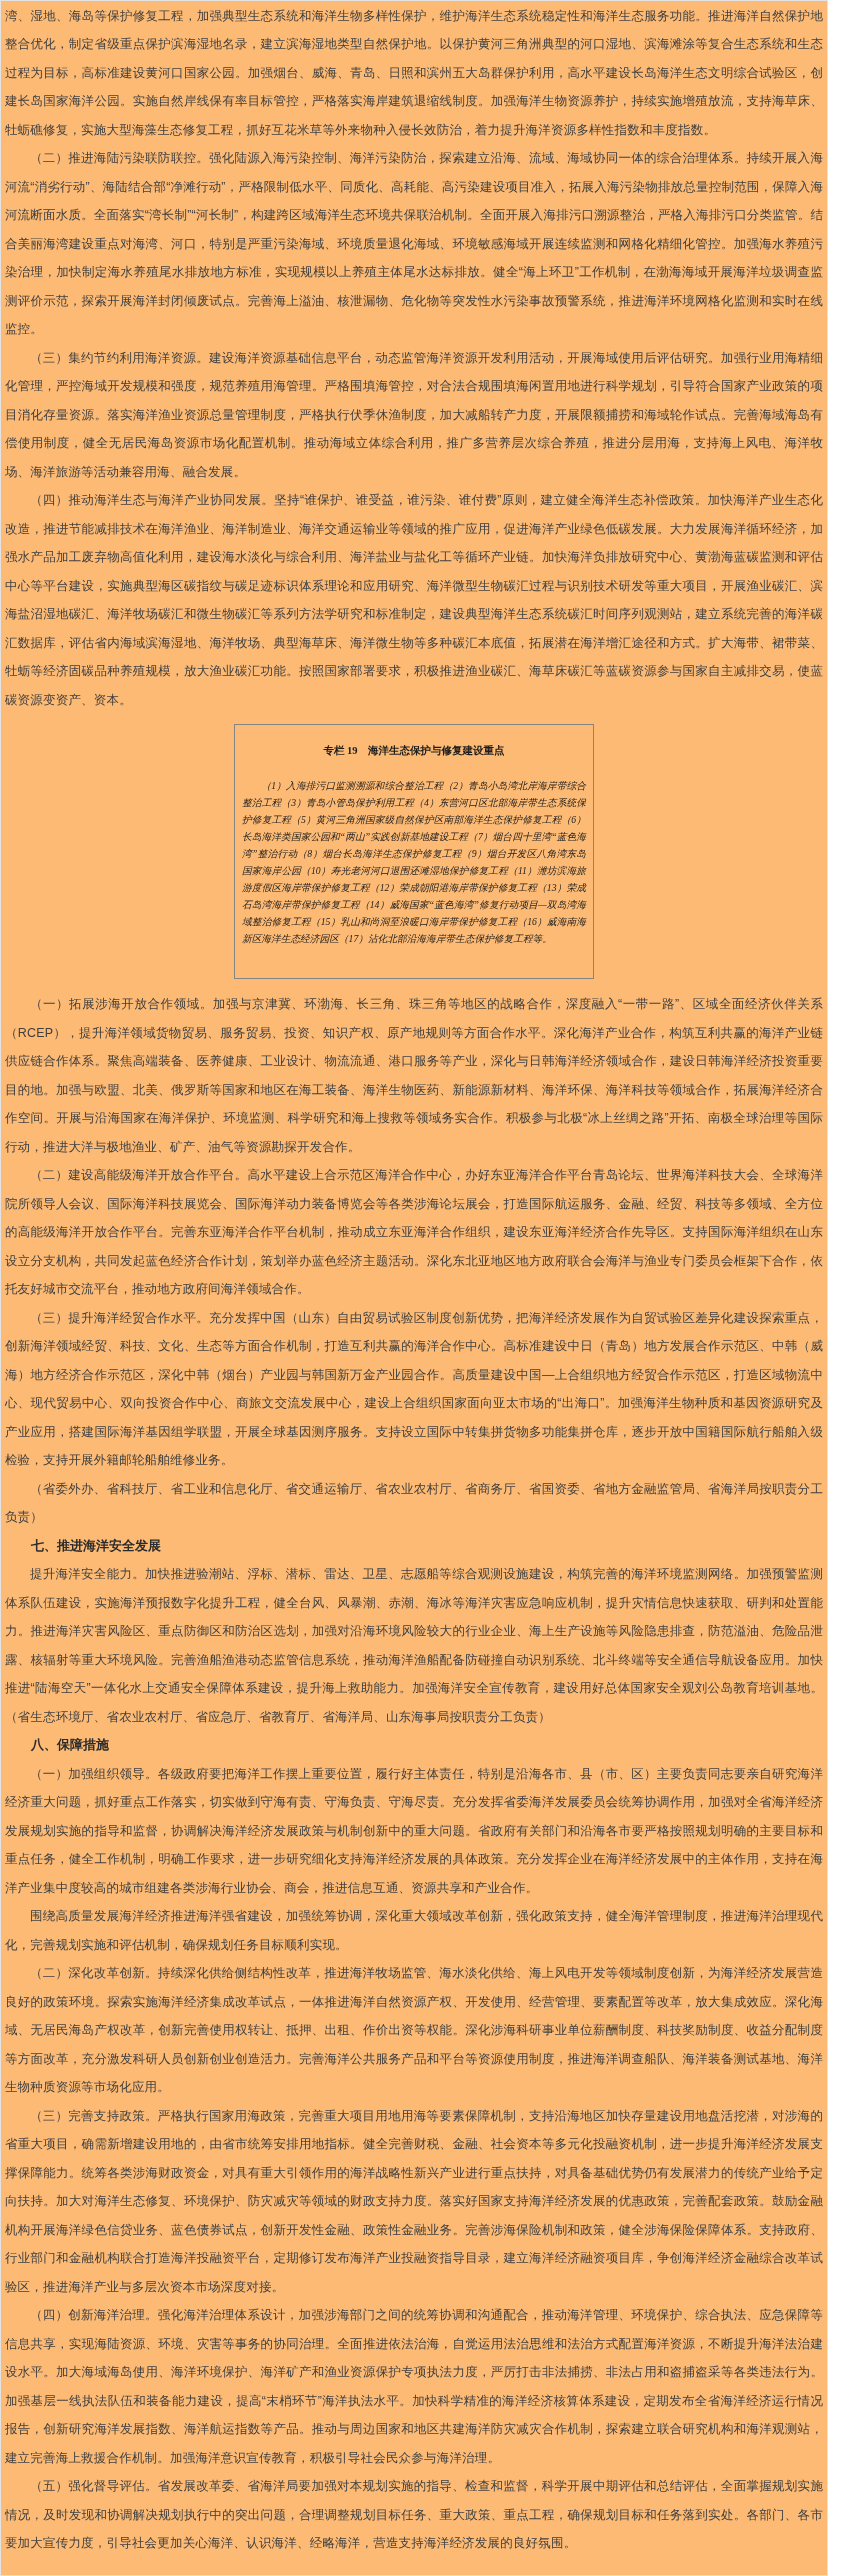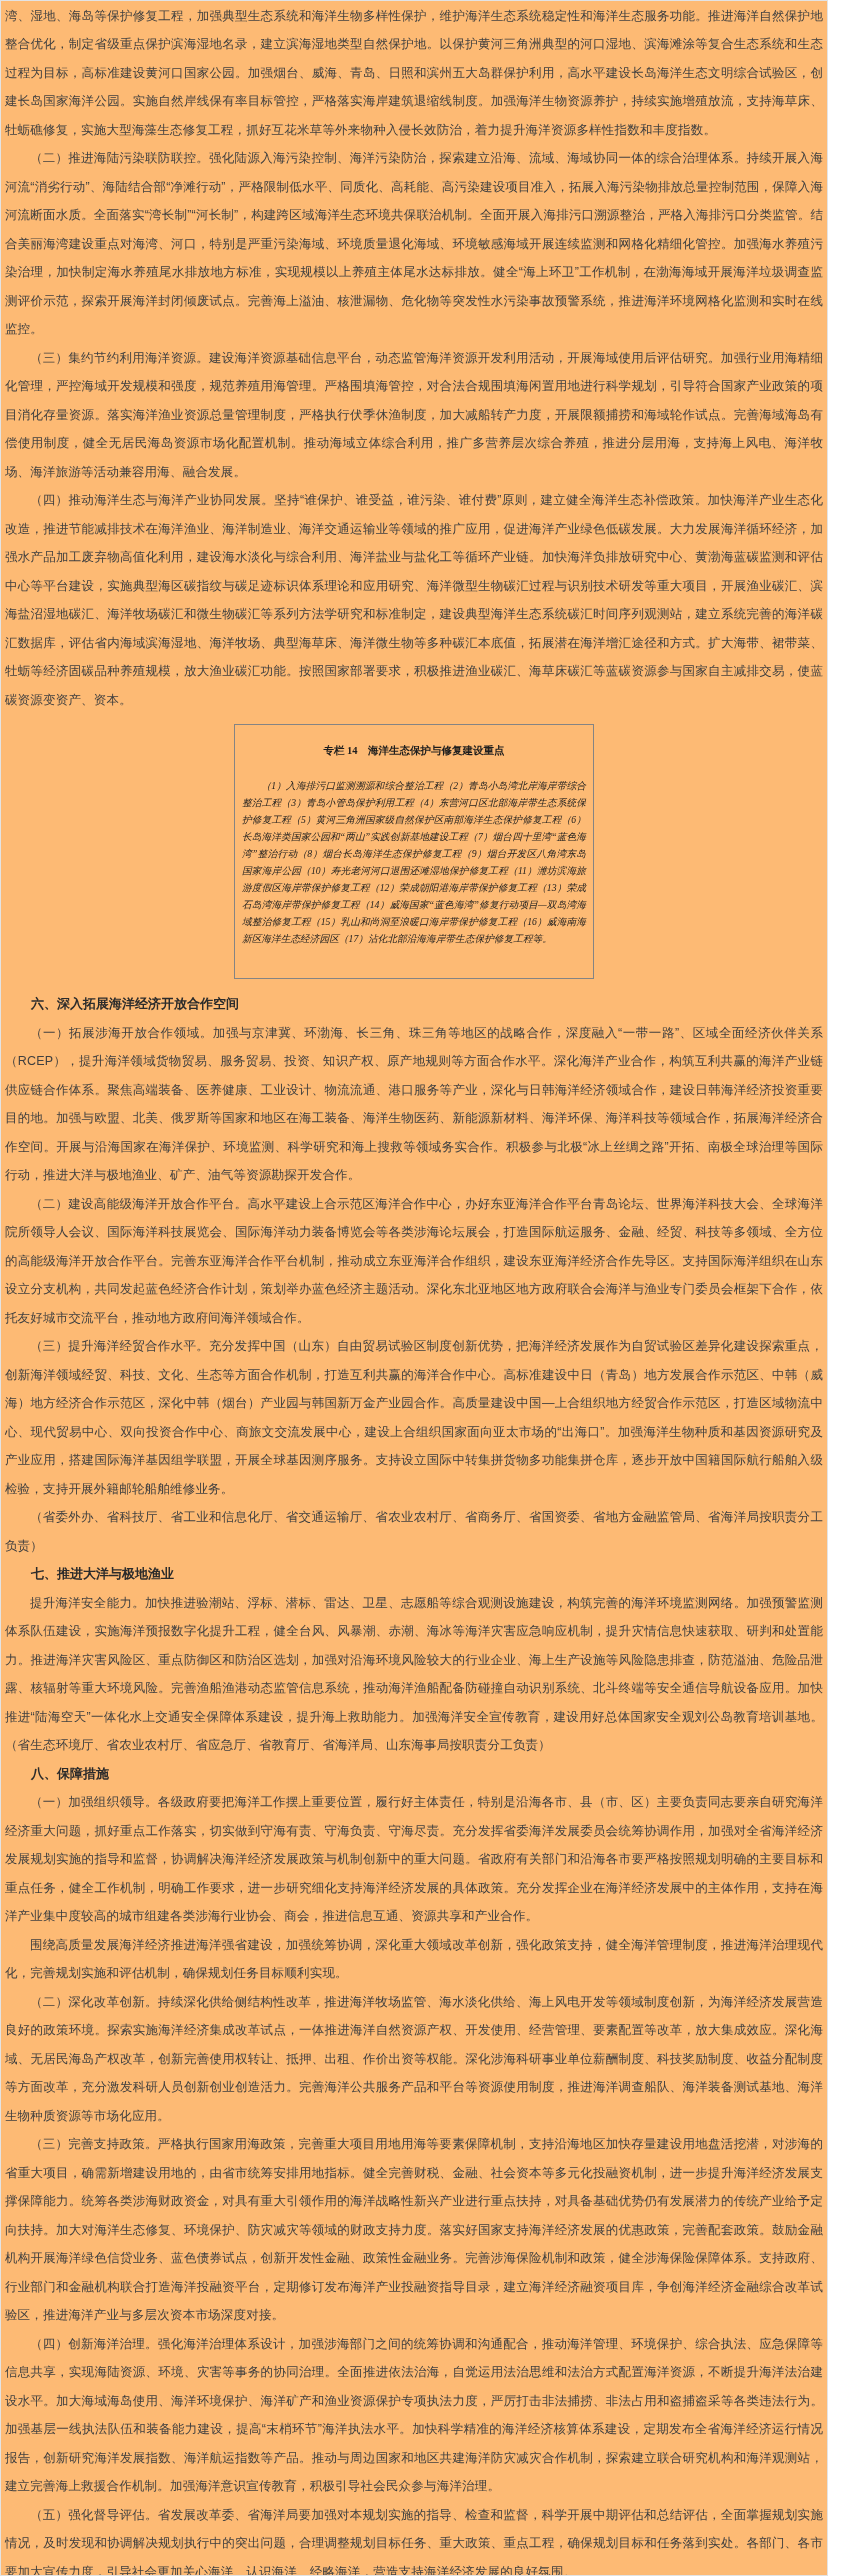"专栏 14 海洋生态保护与修复建设重点" div.column-box-title { text: 14 -> 19 }
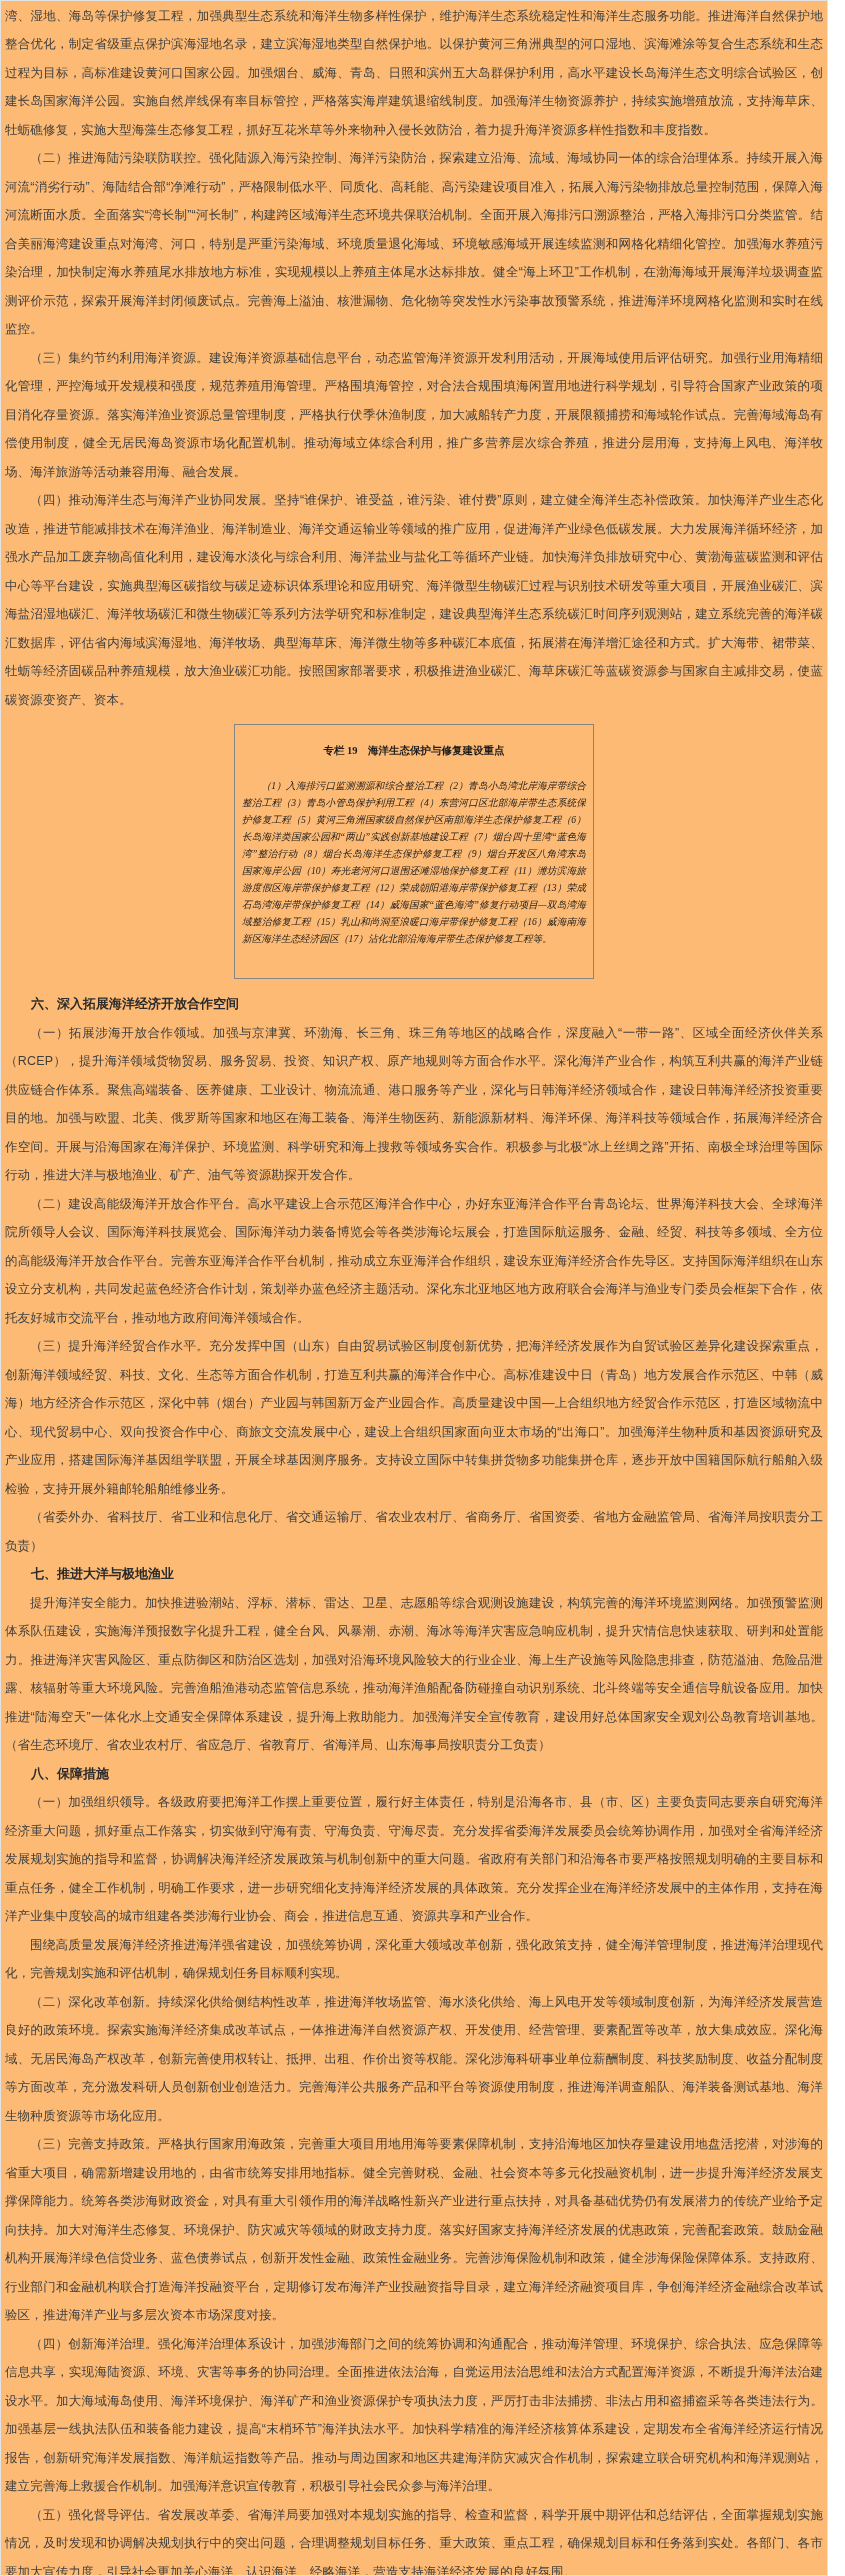"六、深入拓展海洋经济开放合作空间" h2.heading { html: <h2>六、深入拓展海洋经济开放合作空间</h2> -> none }
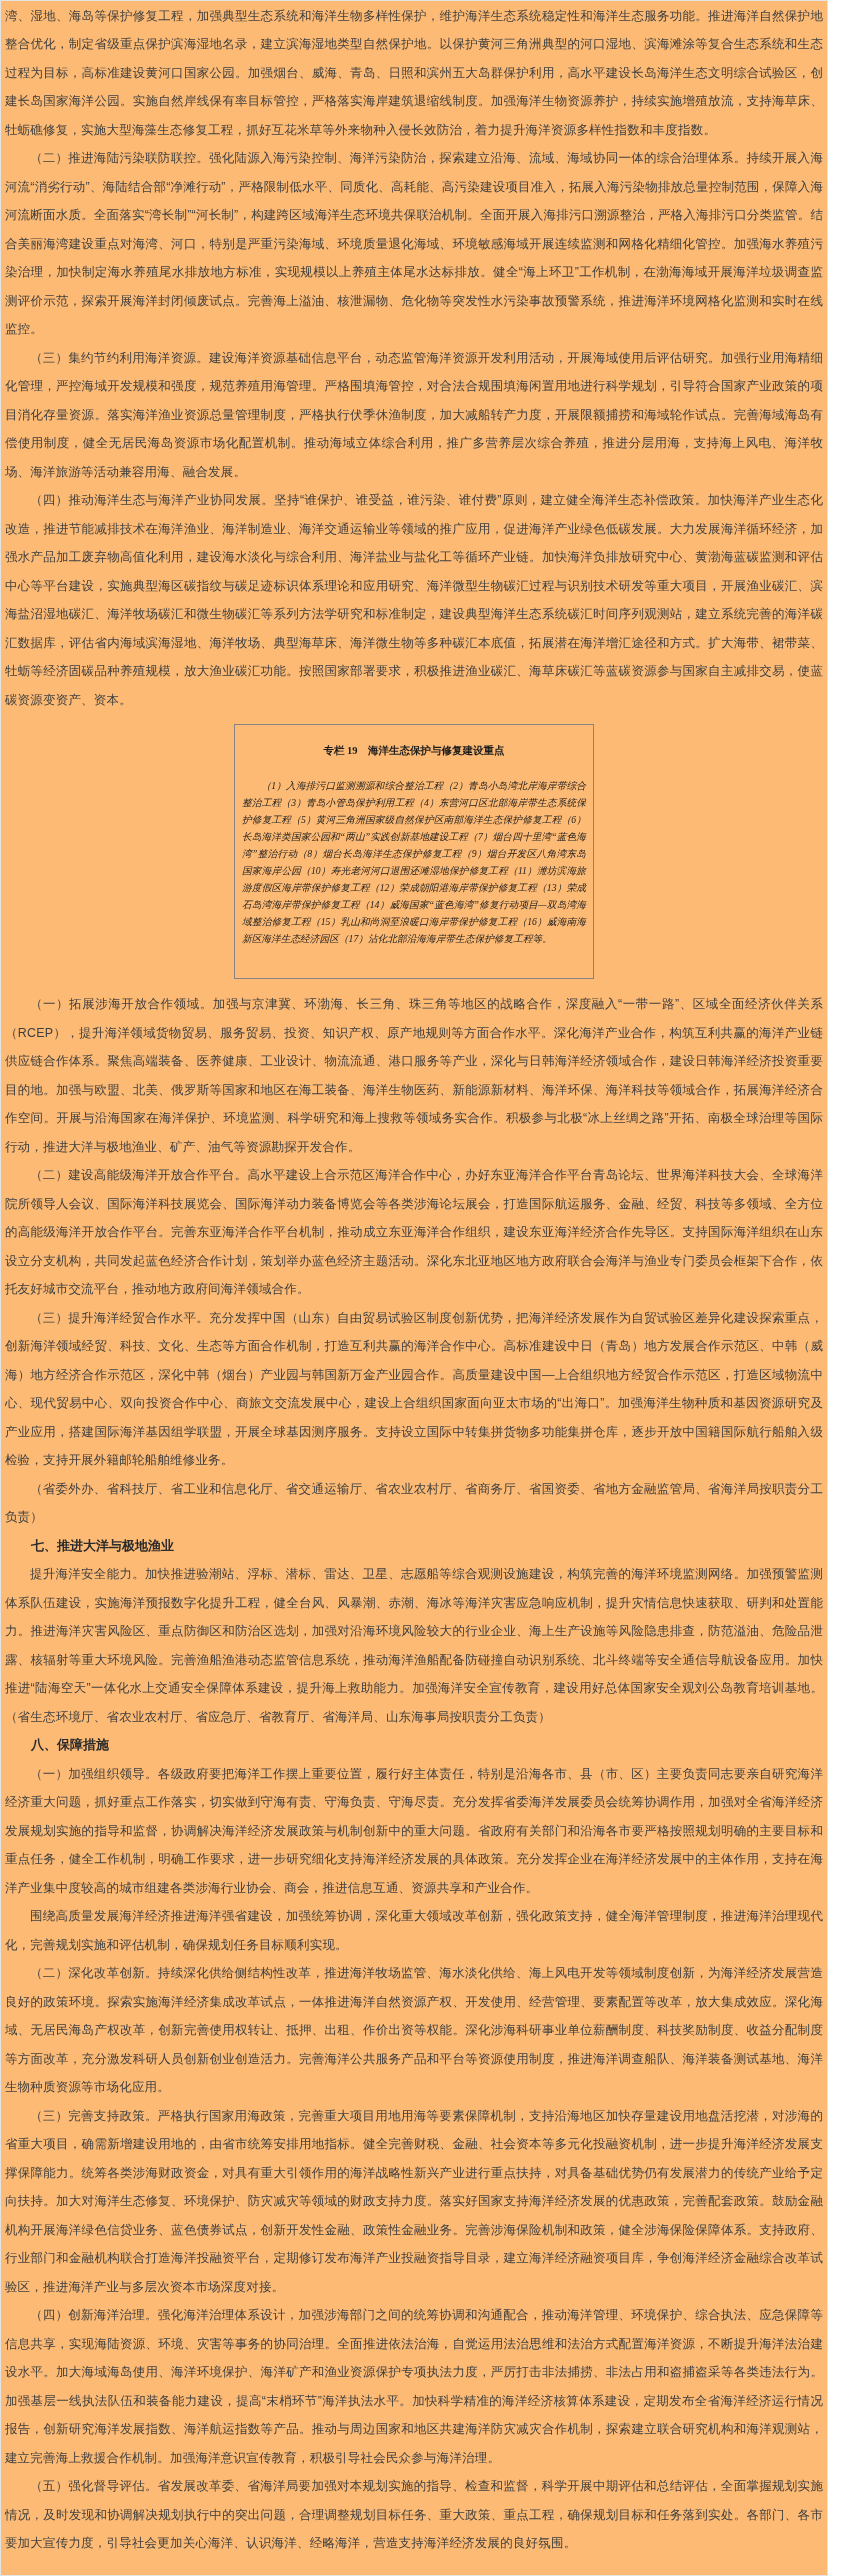"七、推进大洋与极地渔业" h2.heading { text: 大洋与极地渔业 -> 海洋安全发展 }
